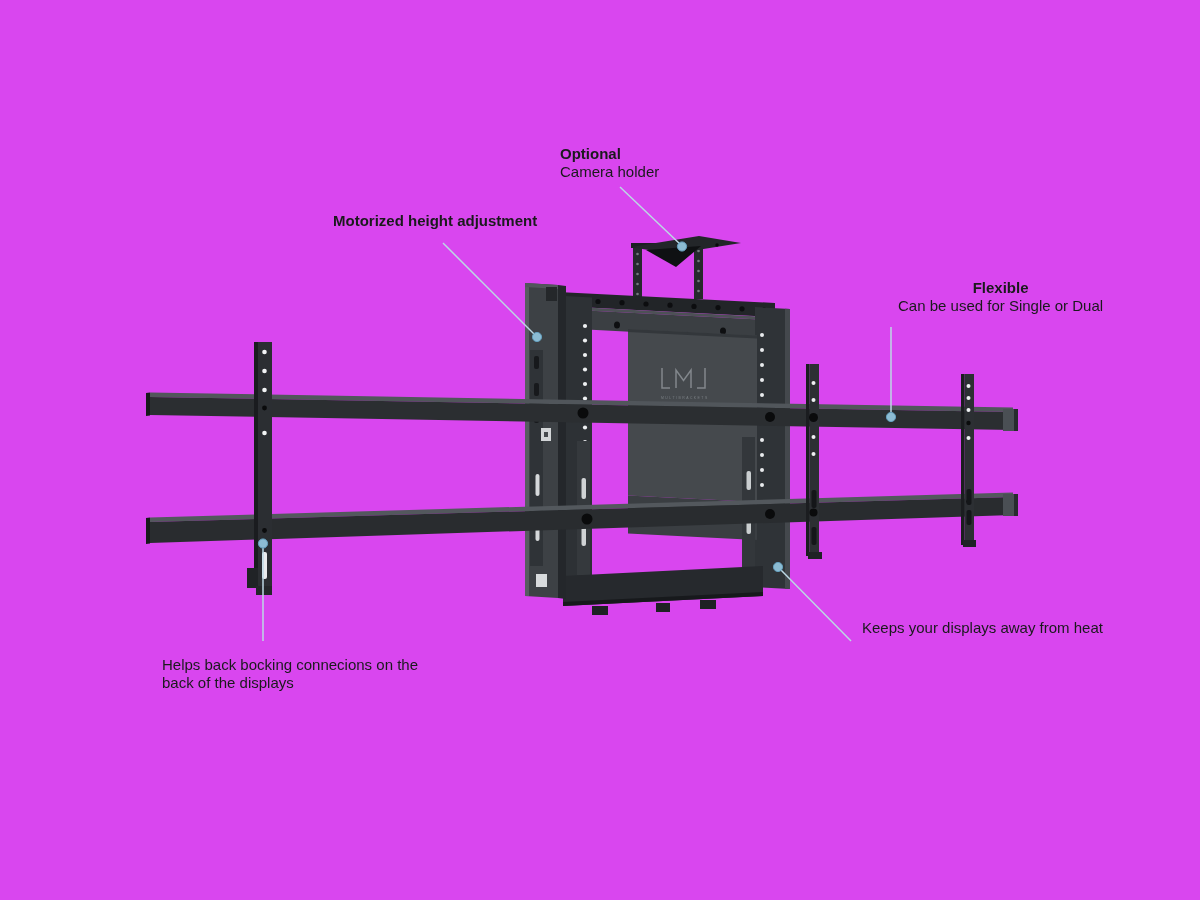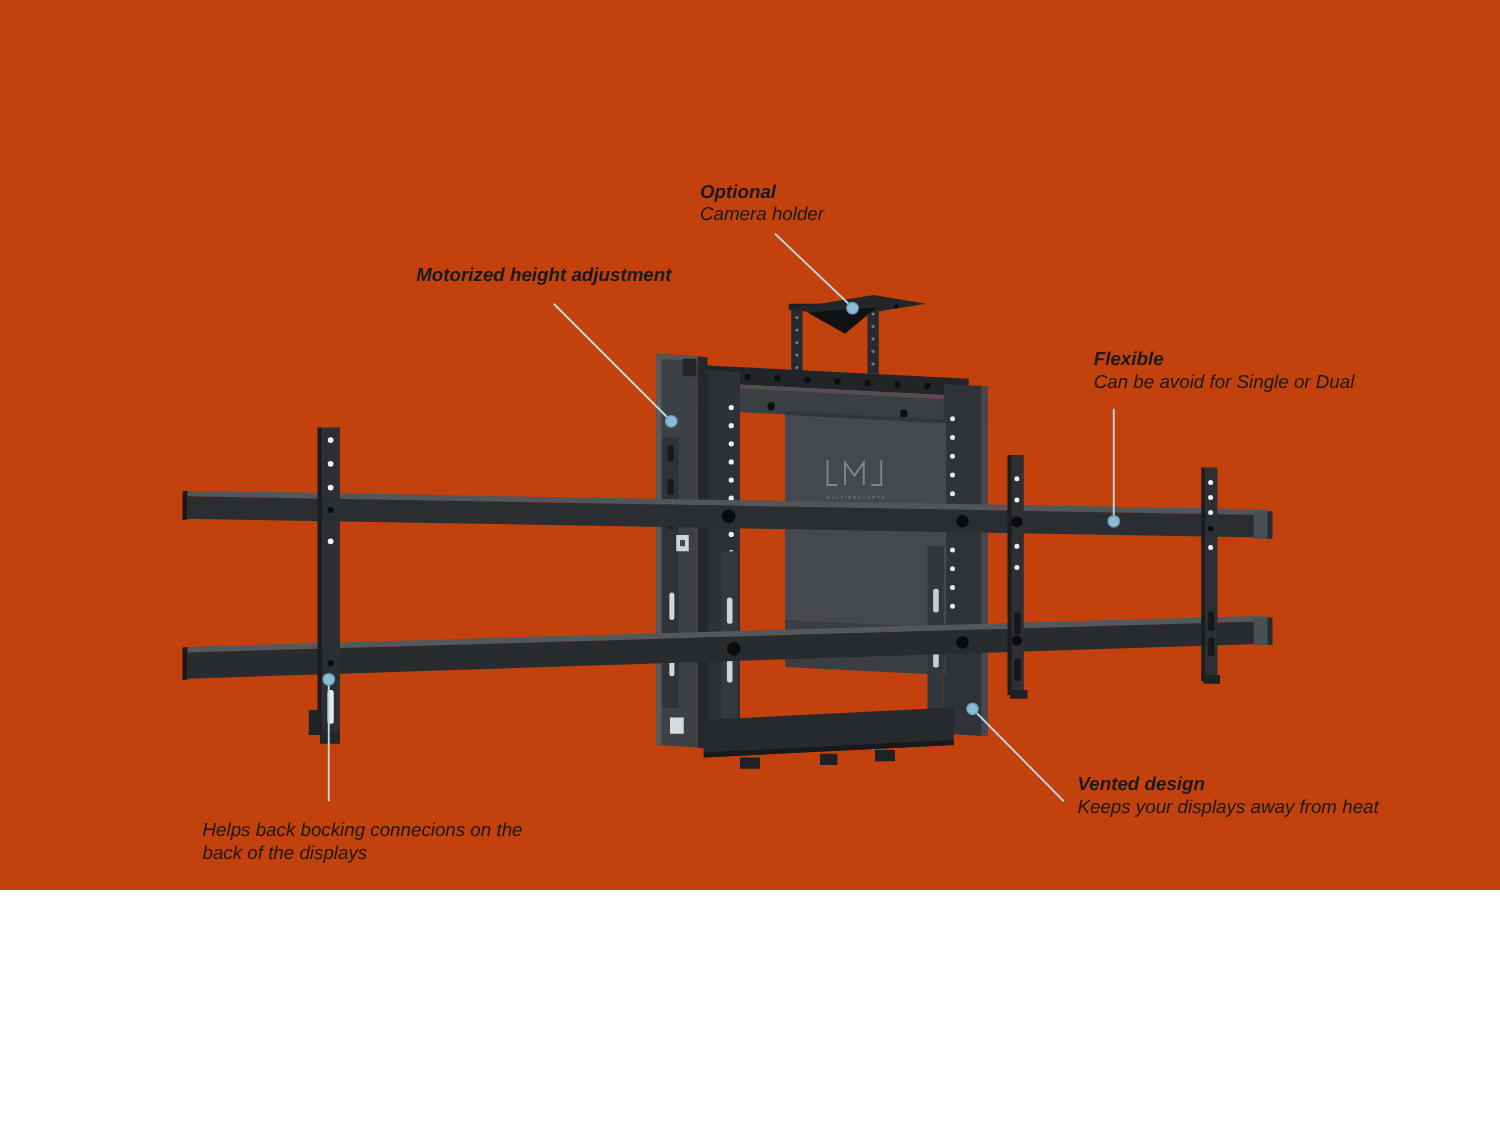"Optional" .canvas { background: #c2410c -> #d946ef; font-style: italic -> none; height: 712px -> 900px }
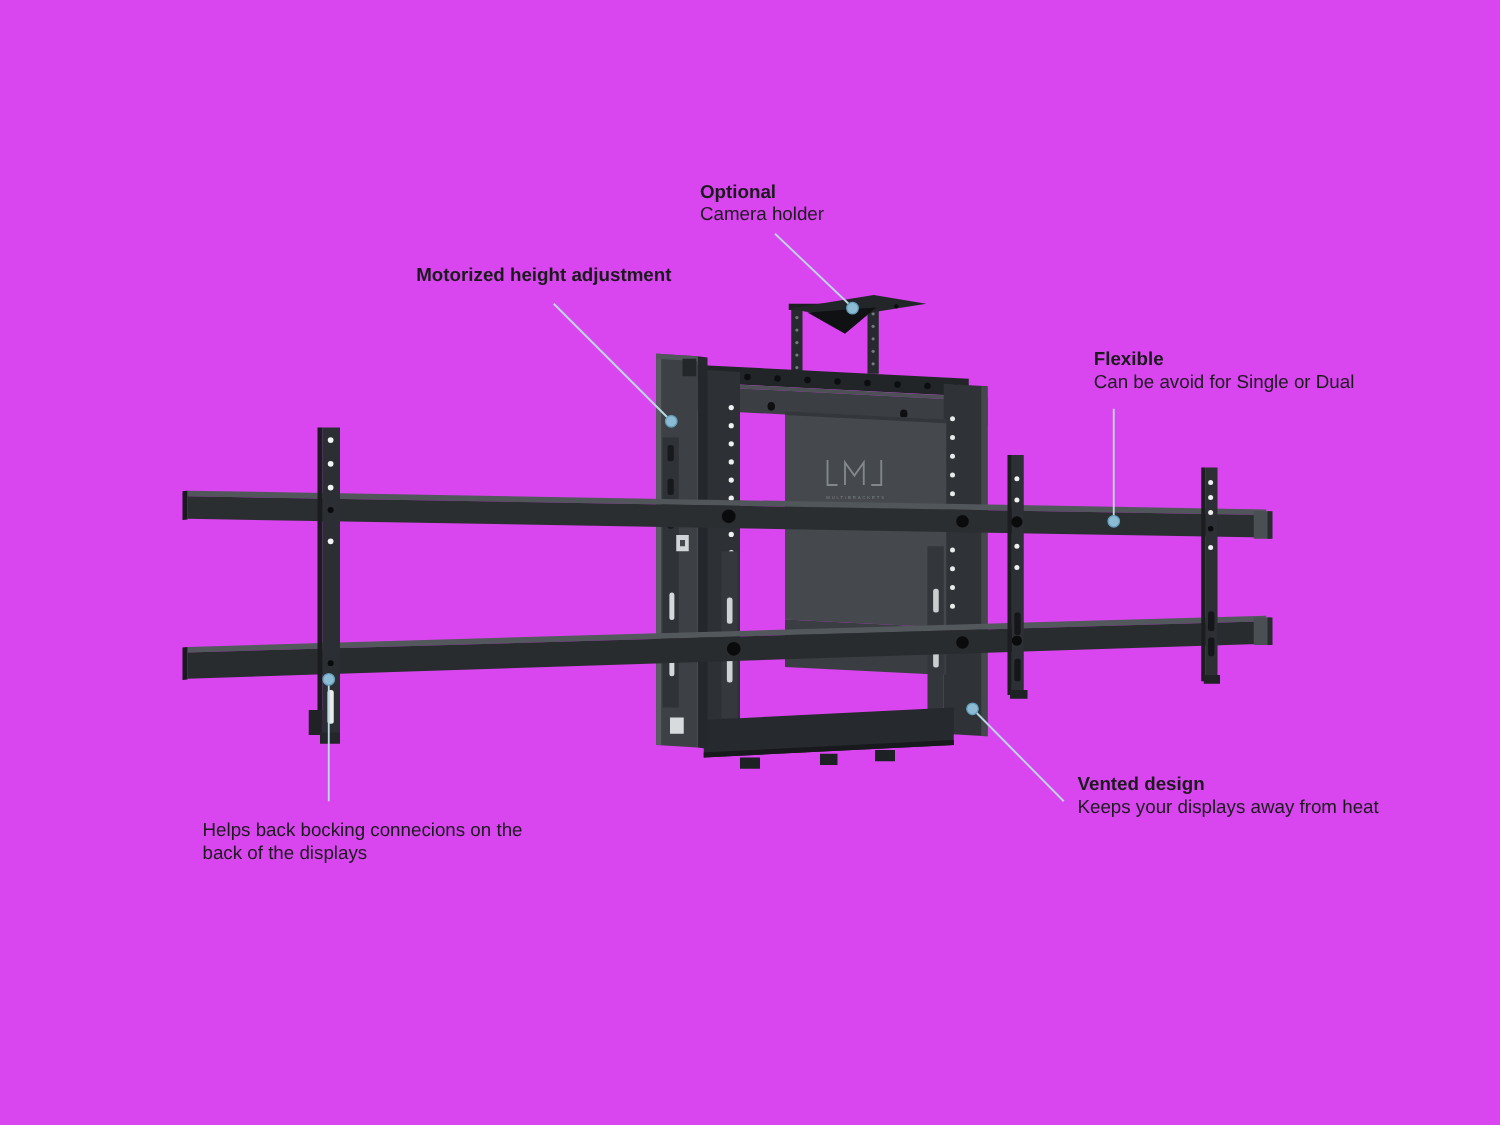"Flexible" div.callout { left: 875px -> 898px; text-align: none -> center }
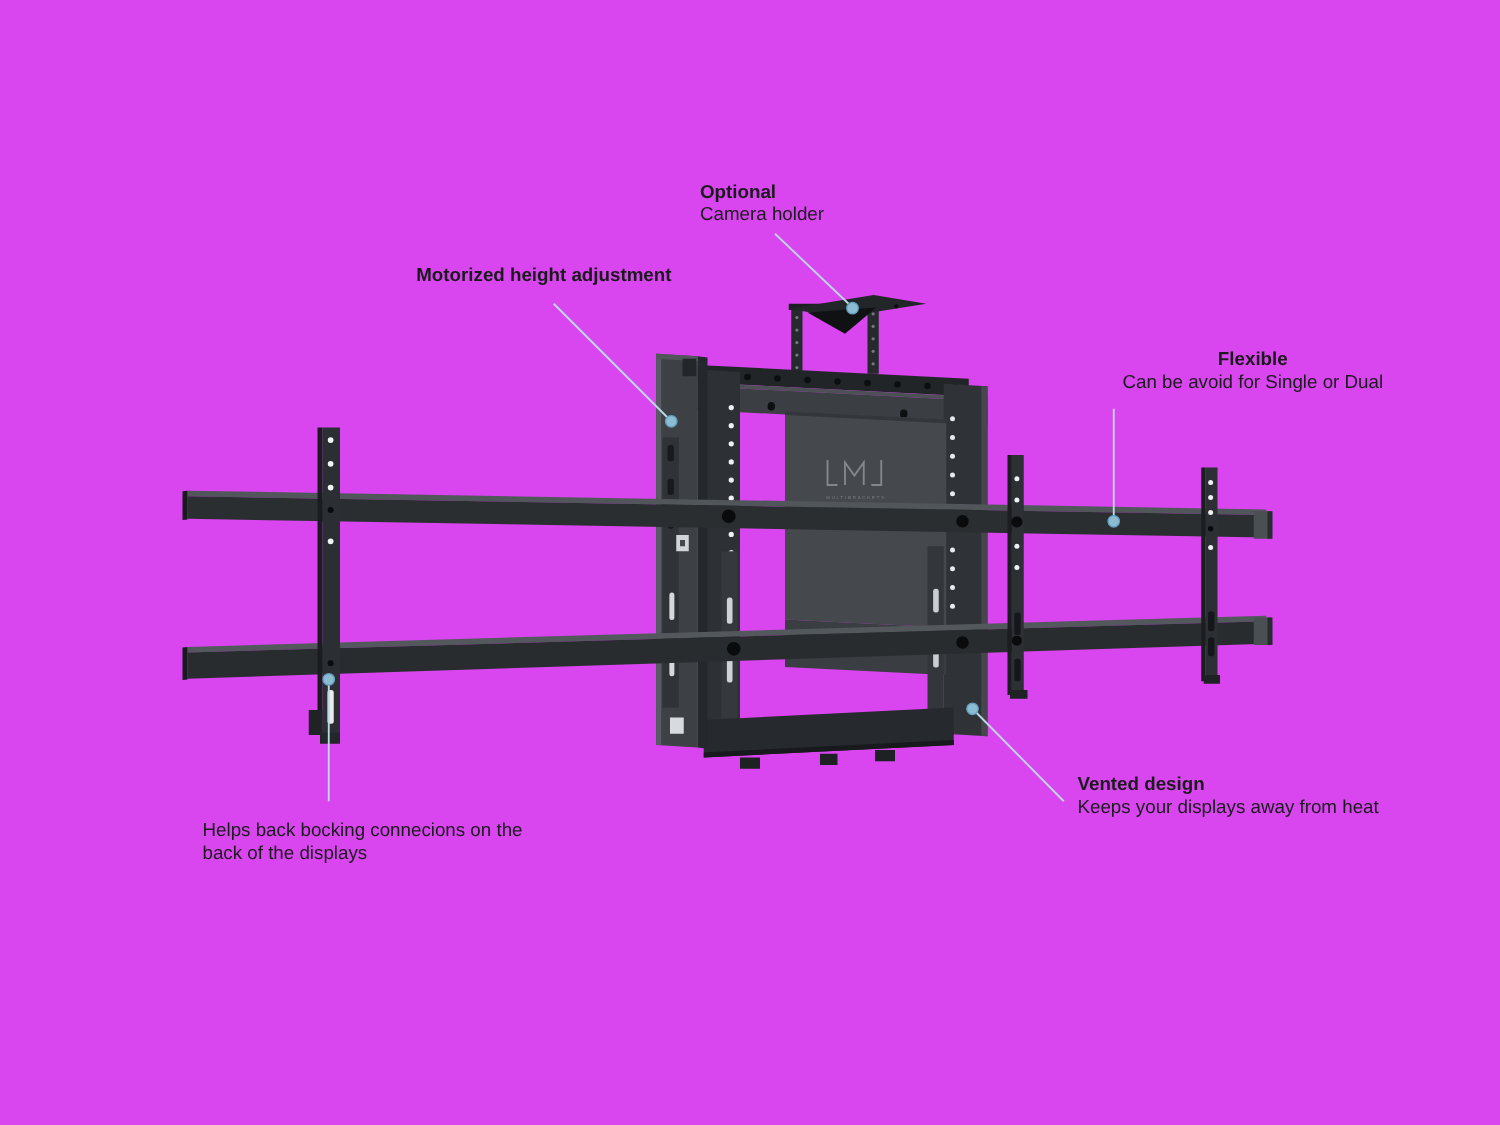"Can be avoid for Single" div { text: avoid -> used }
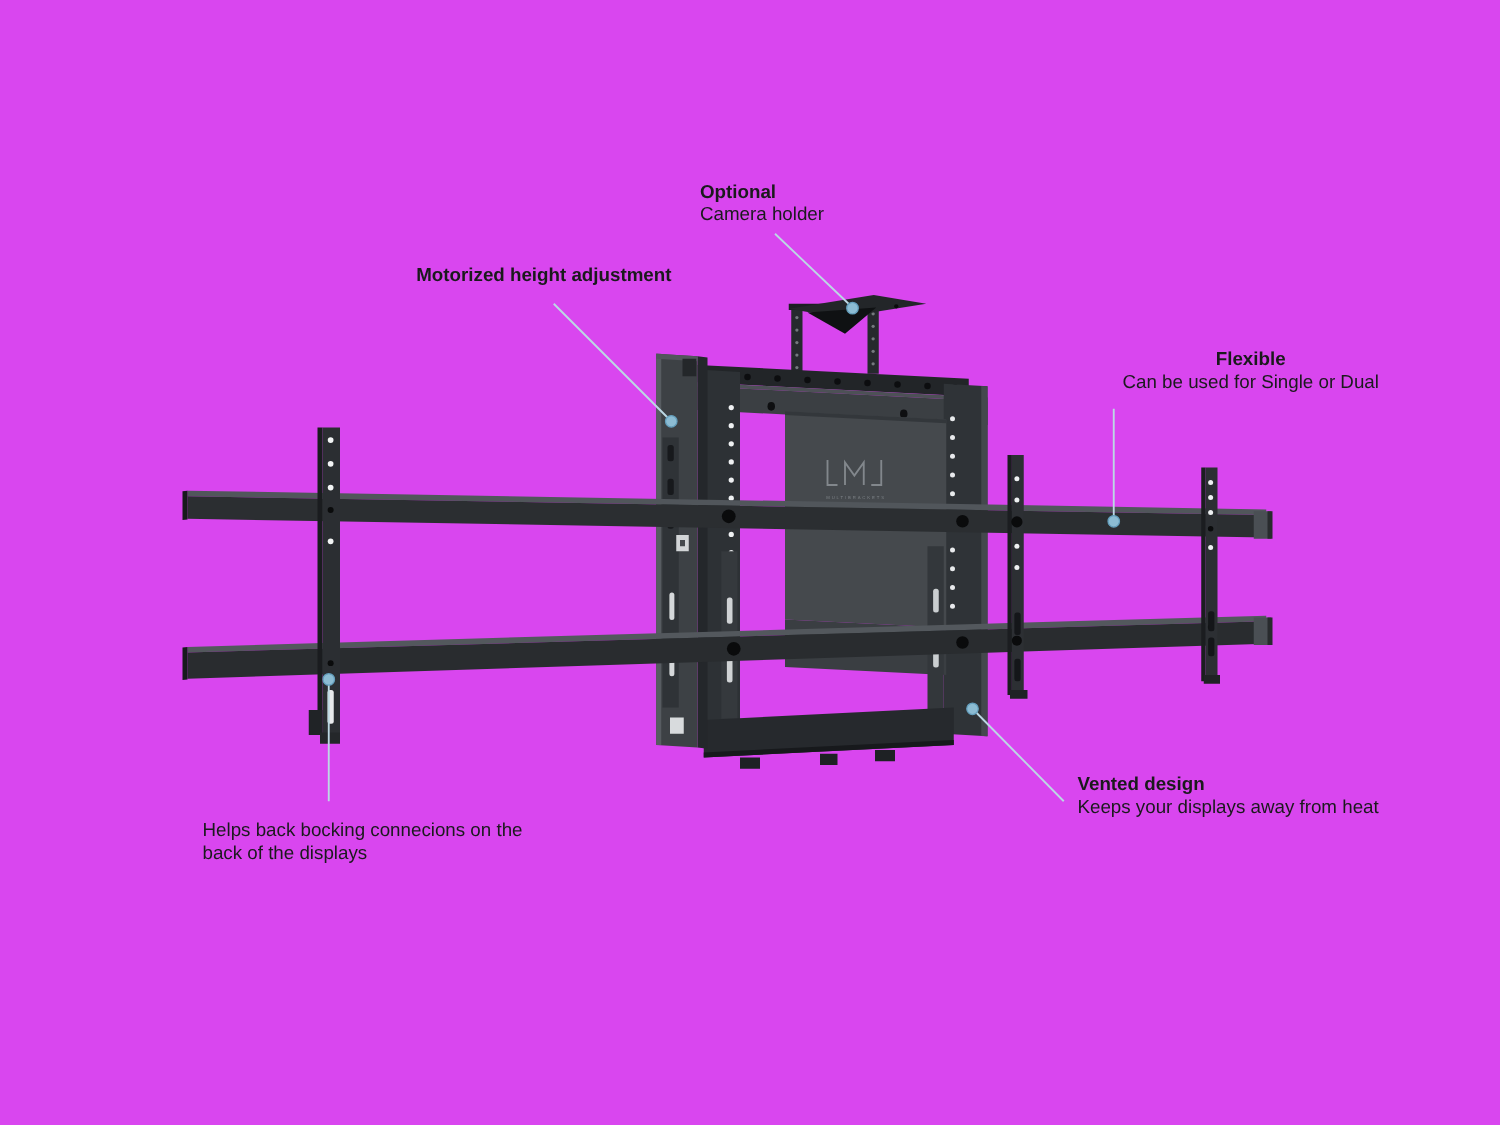"Vented design" div.title { html: <div>Vented design</div> -> none }
